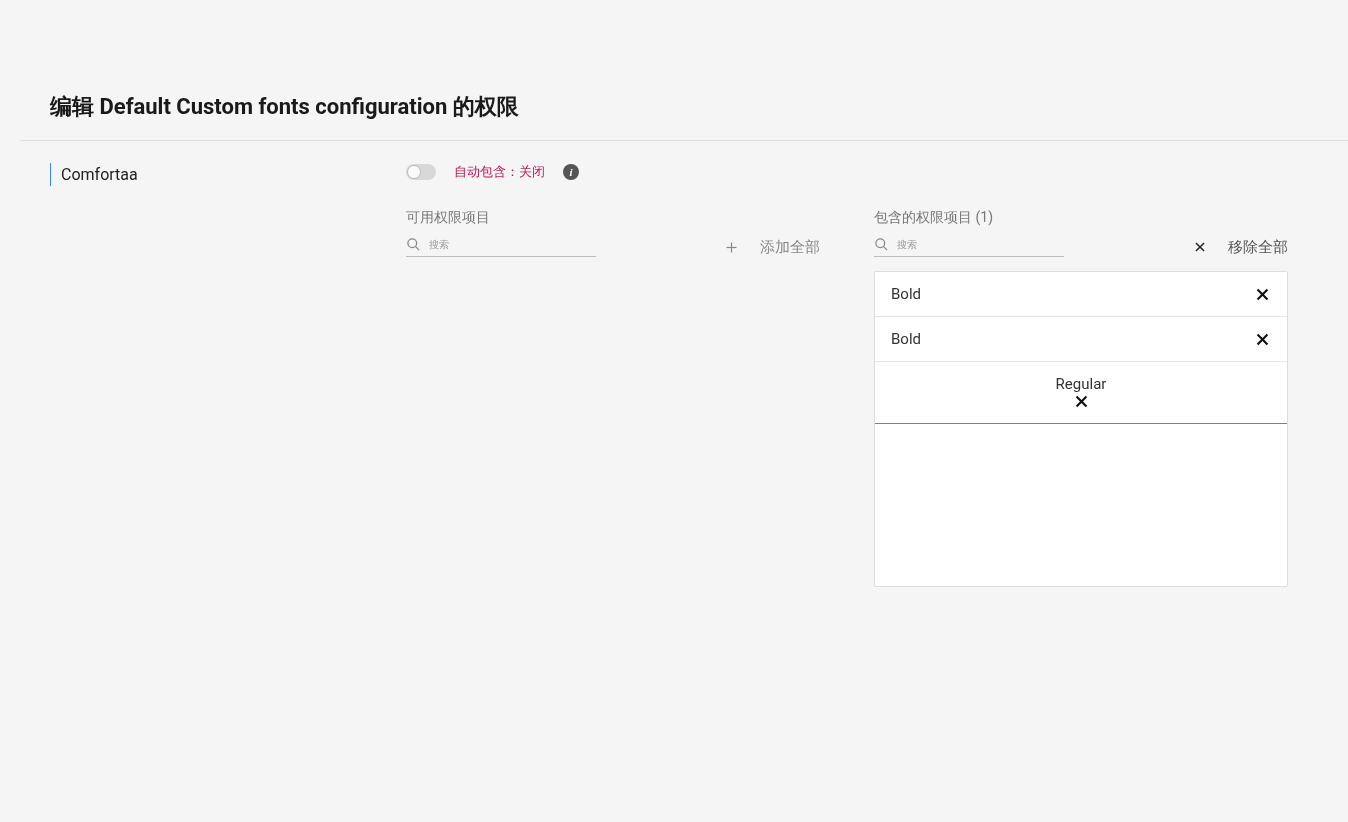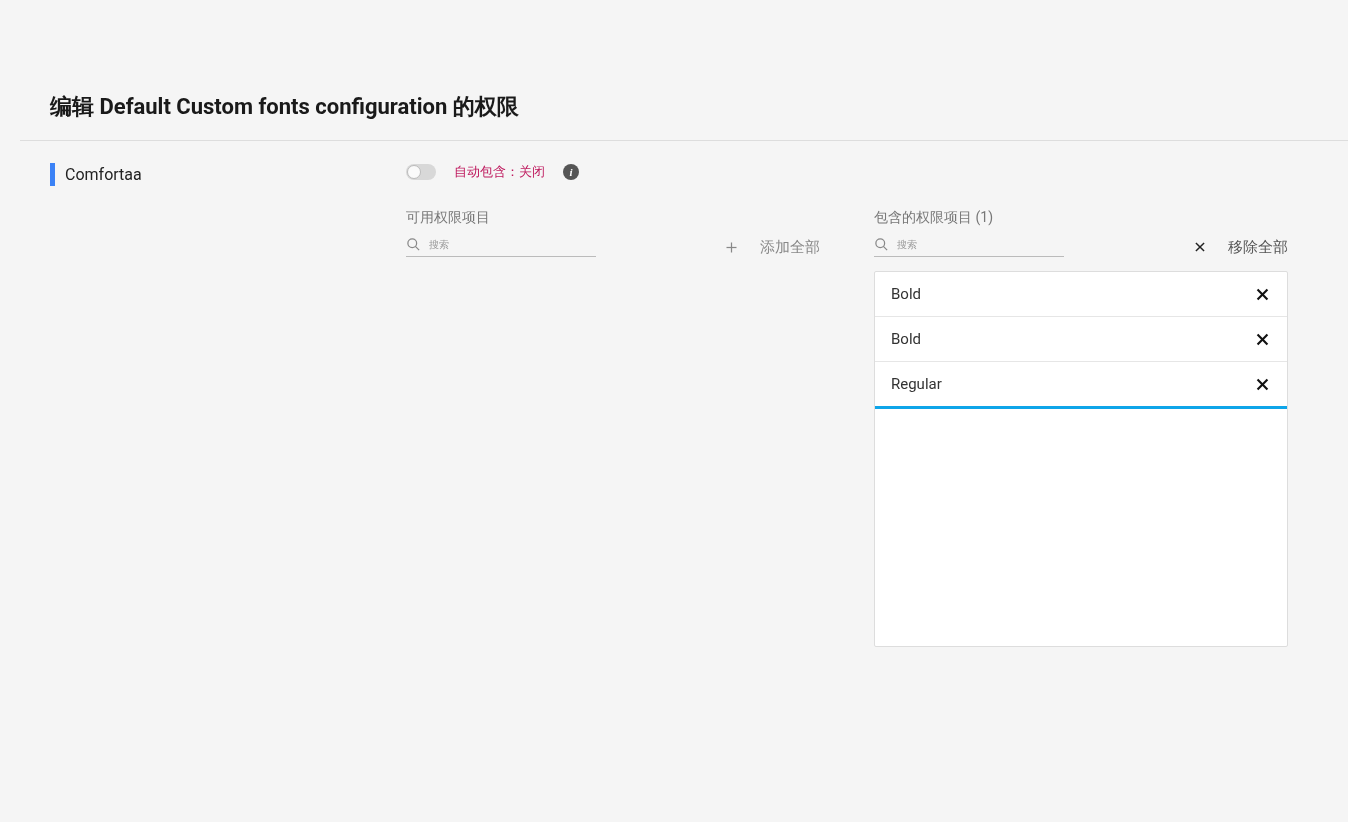"Comfortaa" .sidebar-item { border-left: 5px solid #3b82f6 -> 1px solid #3b82f6 }
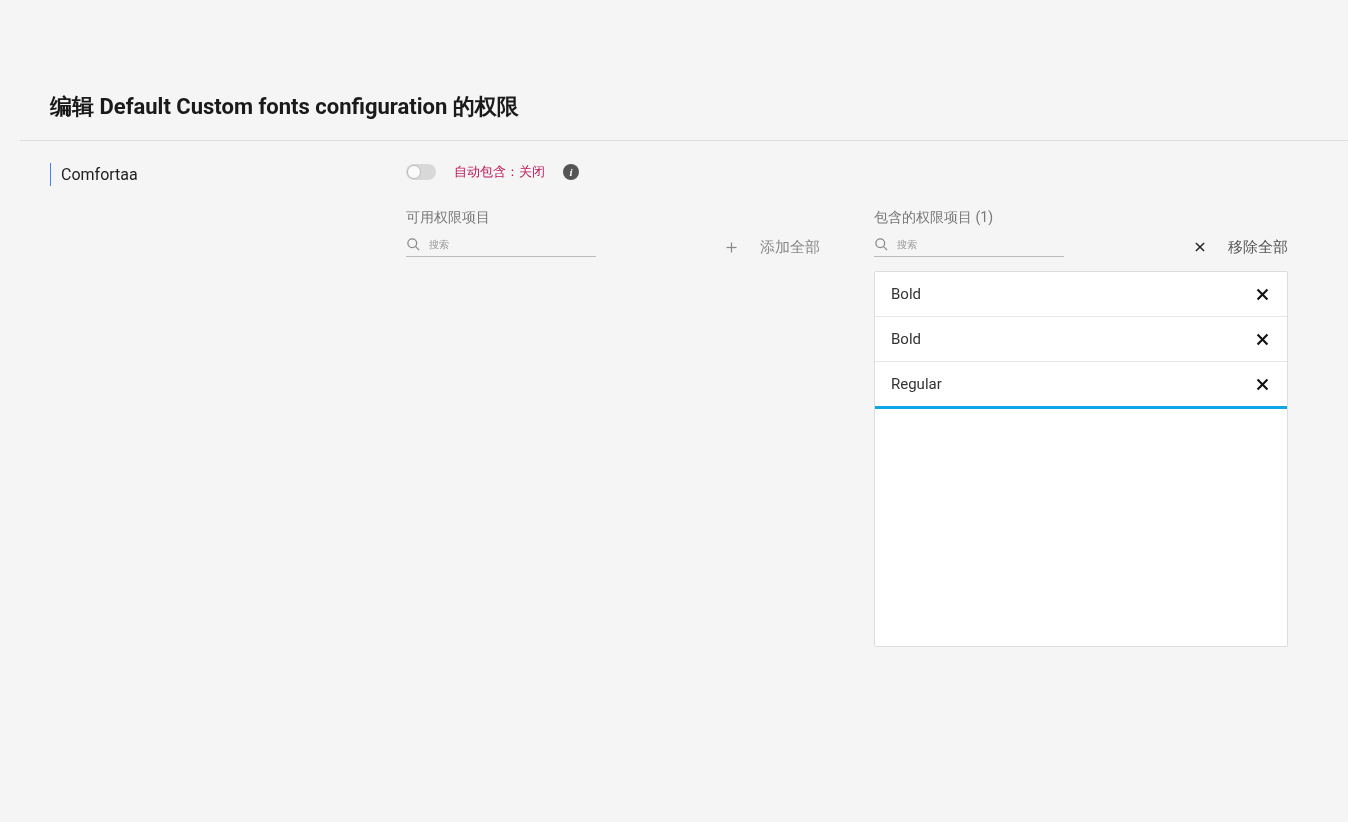"Bold" .panel { height: 376px -> 316px }
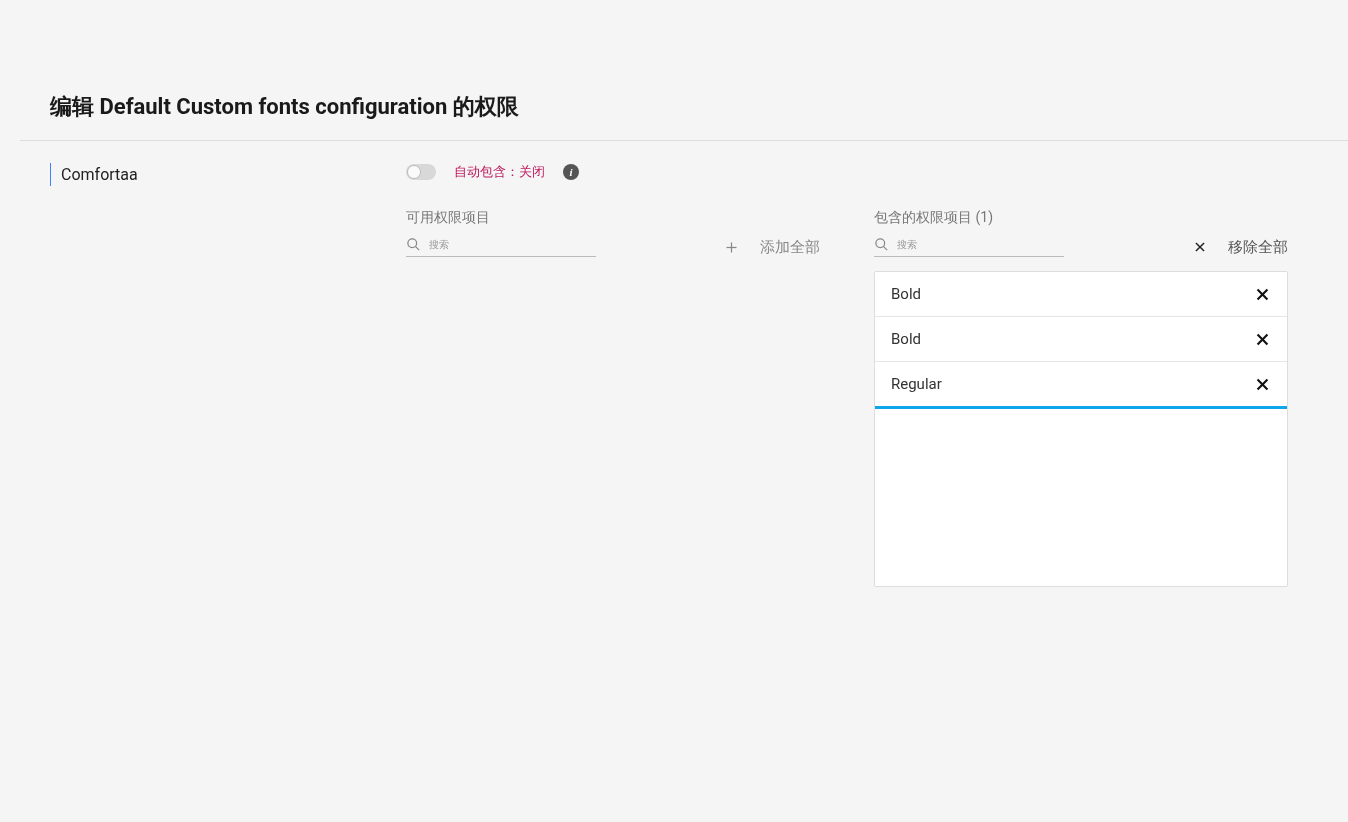"Regular" .list-item:last-child { border-bottom: 3px solid #0ea5e9 -> 1px solid #0ea5e9; flex-direction: none -> column }
